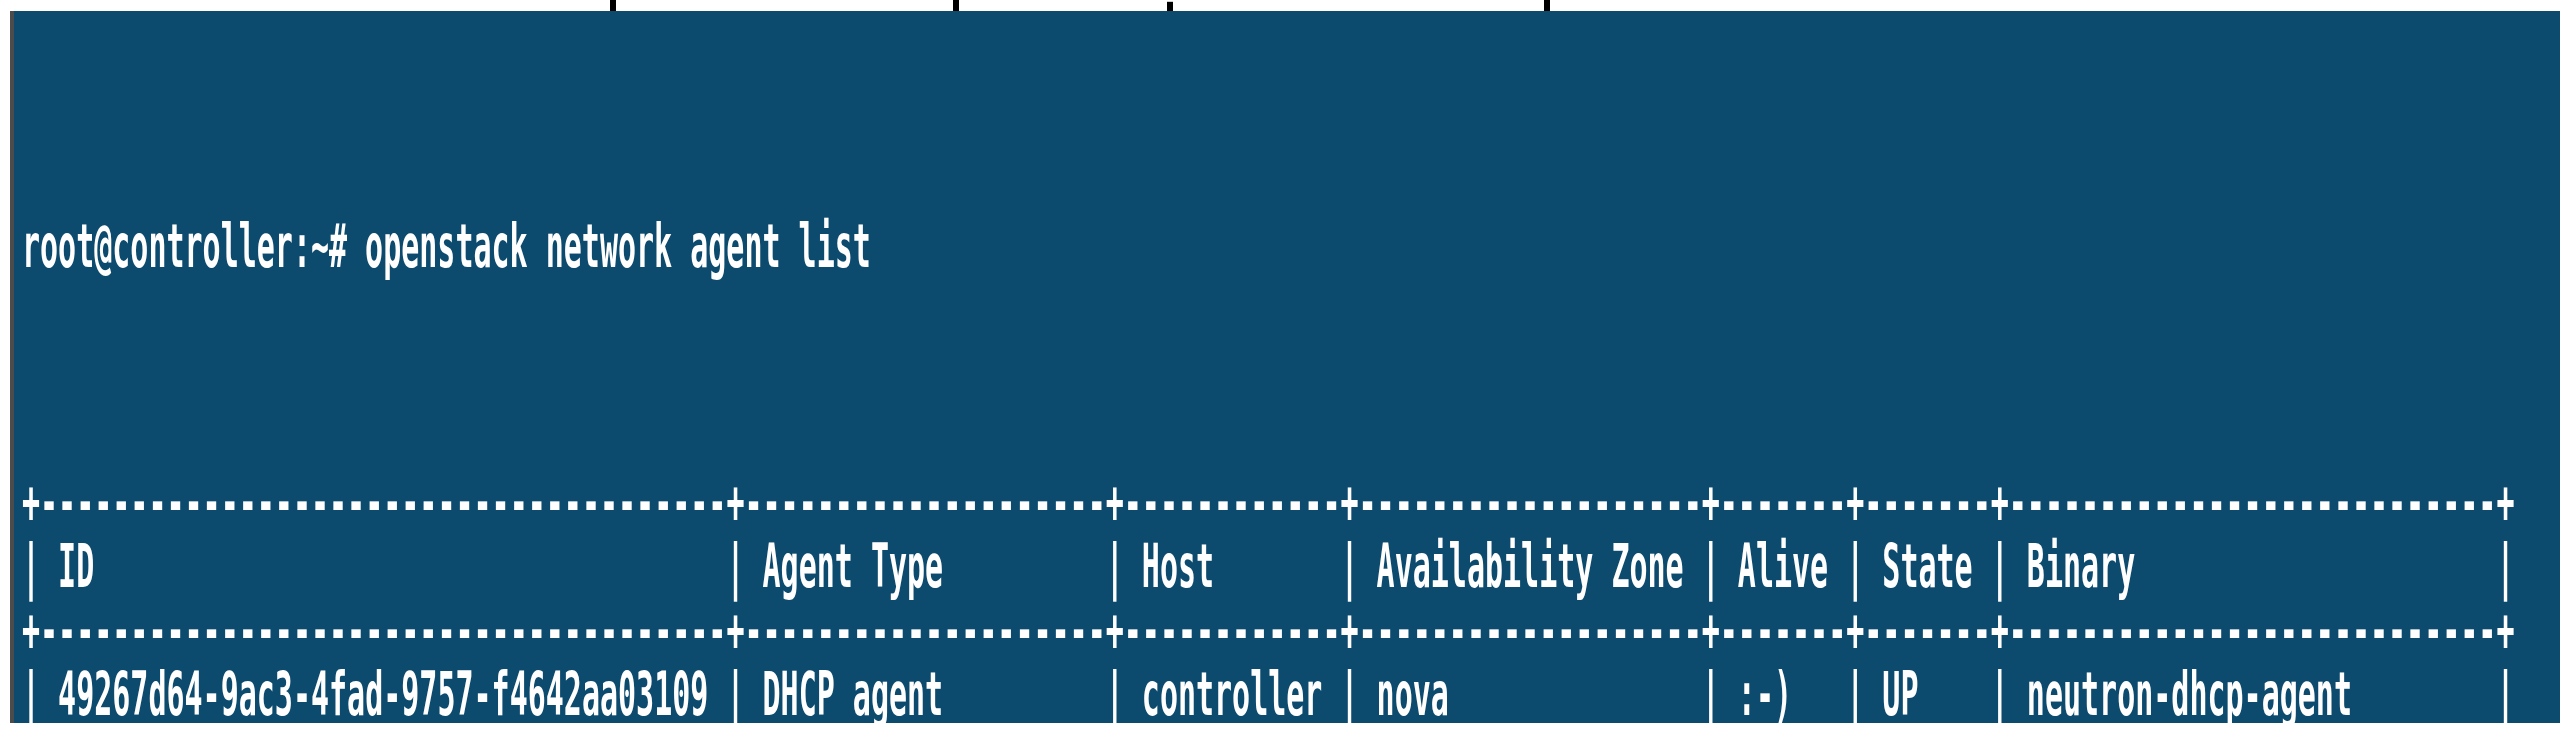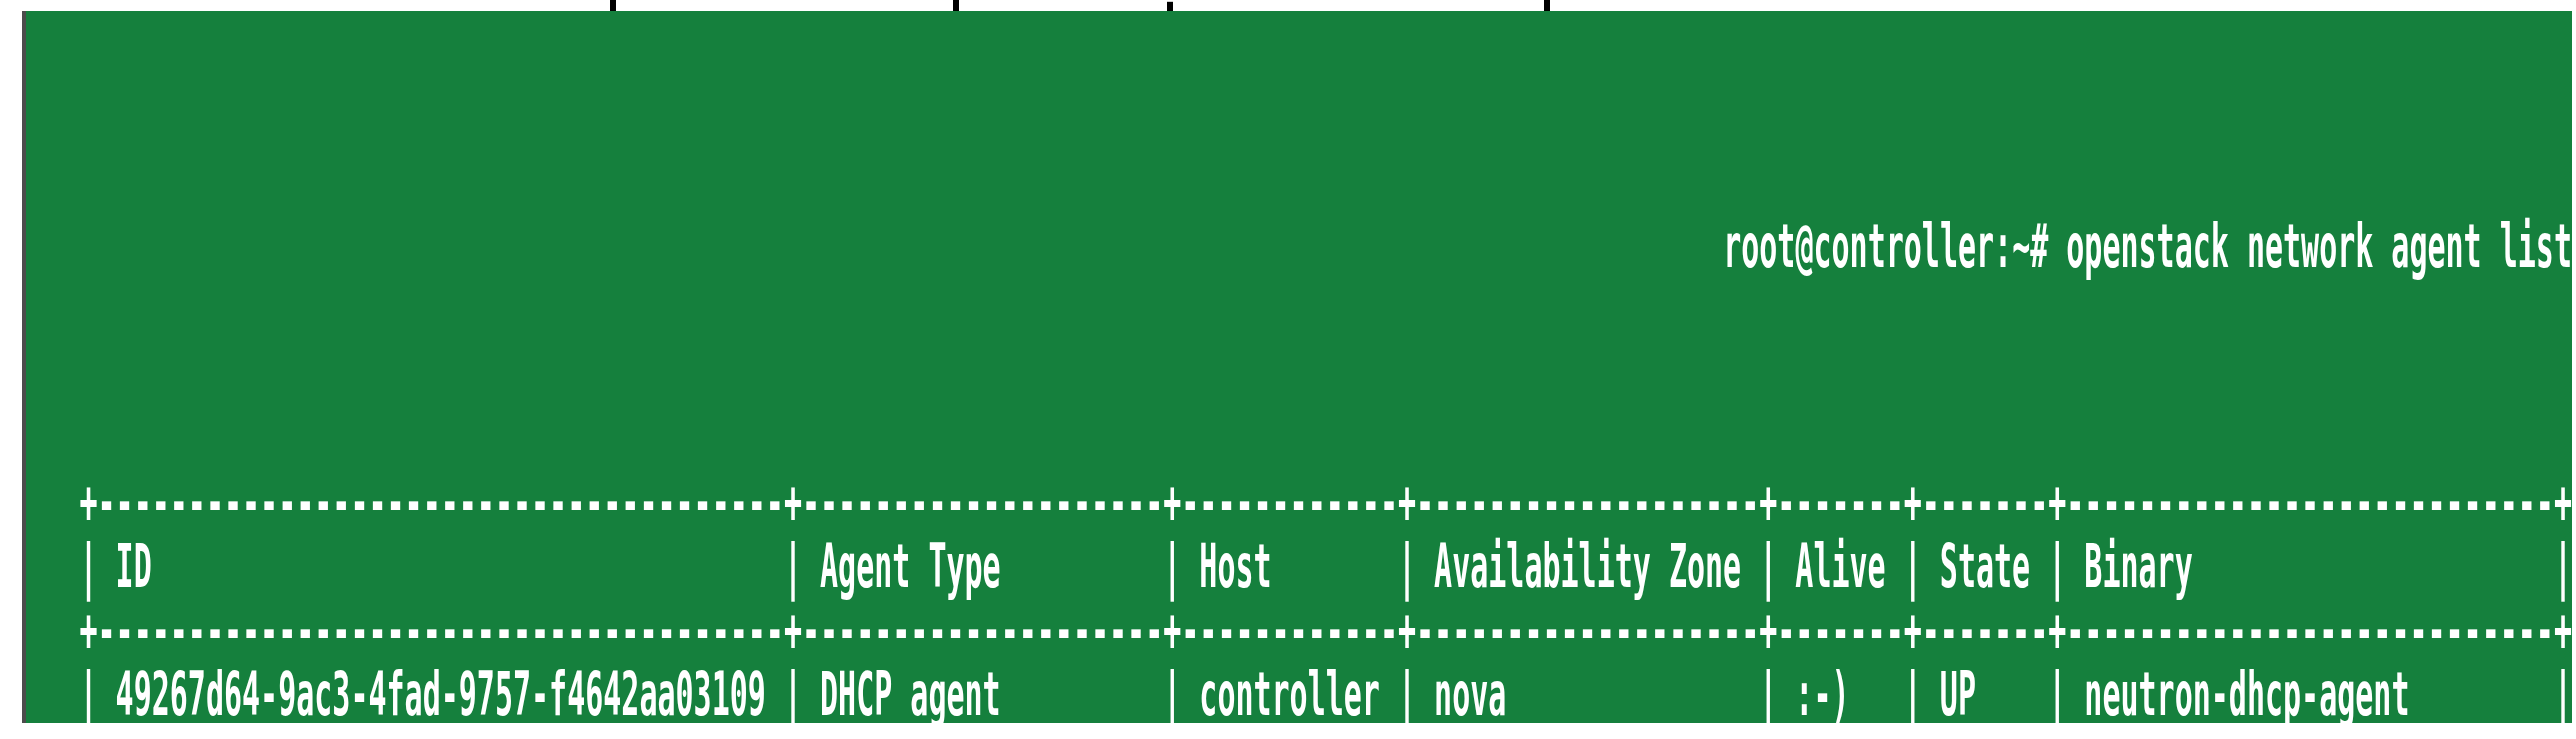"root@controller:~# openstack network" .terminal { background: #15803d -> #0c4a6e; left: 22px -> 10px; text-align: right -> none }
